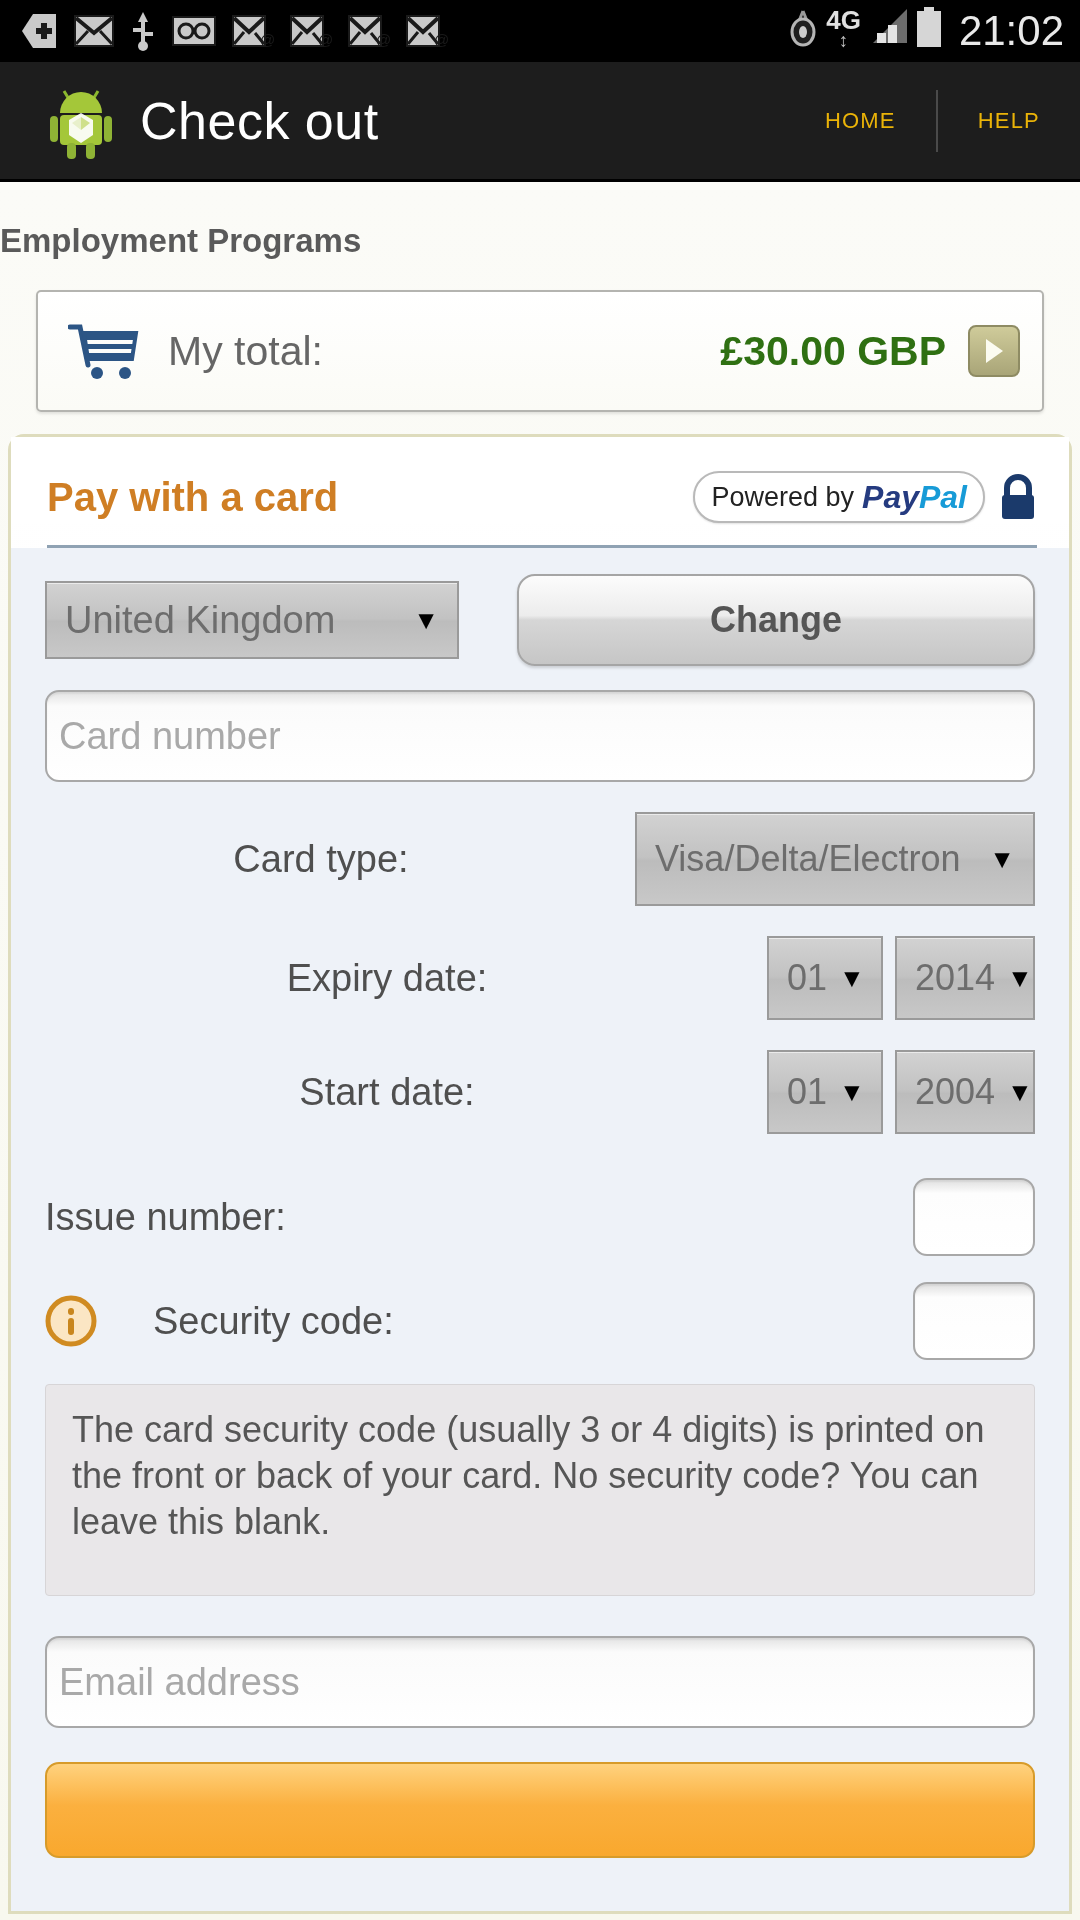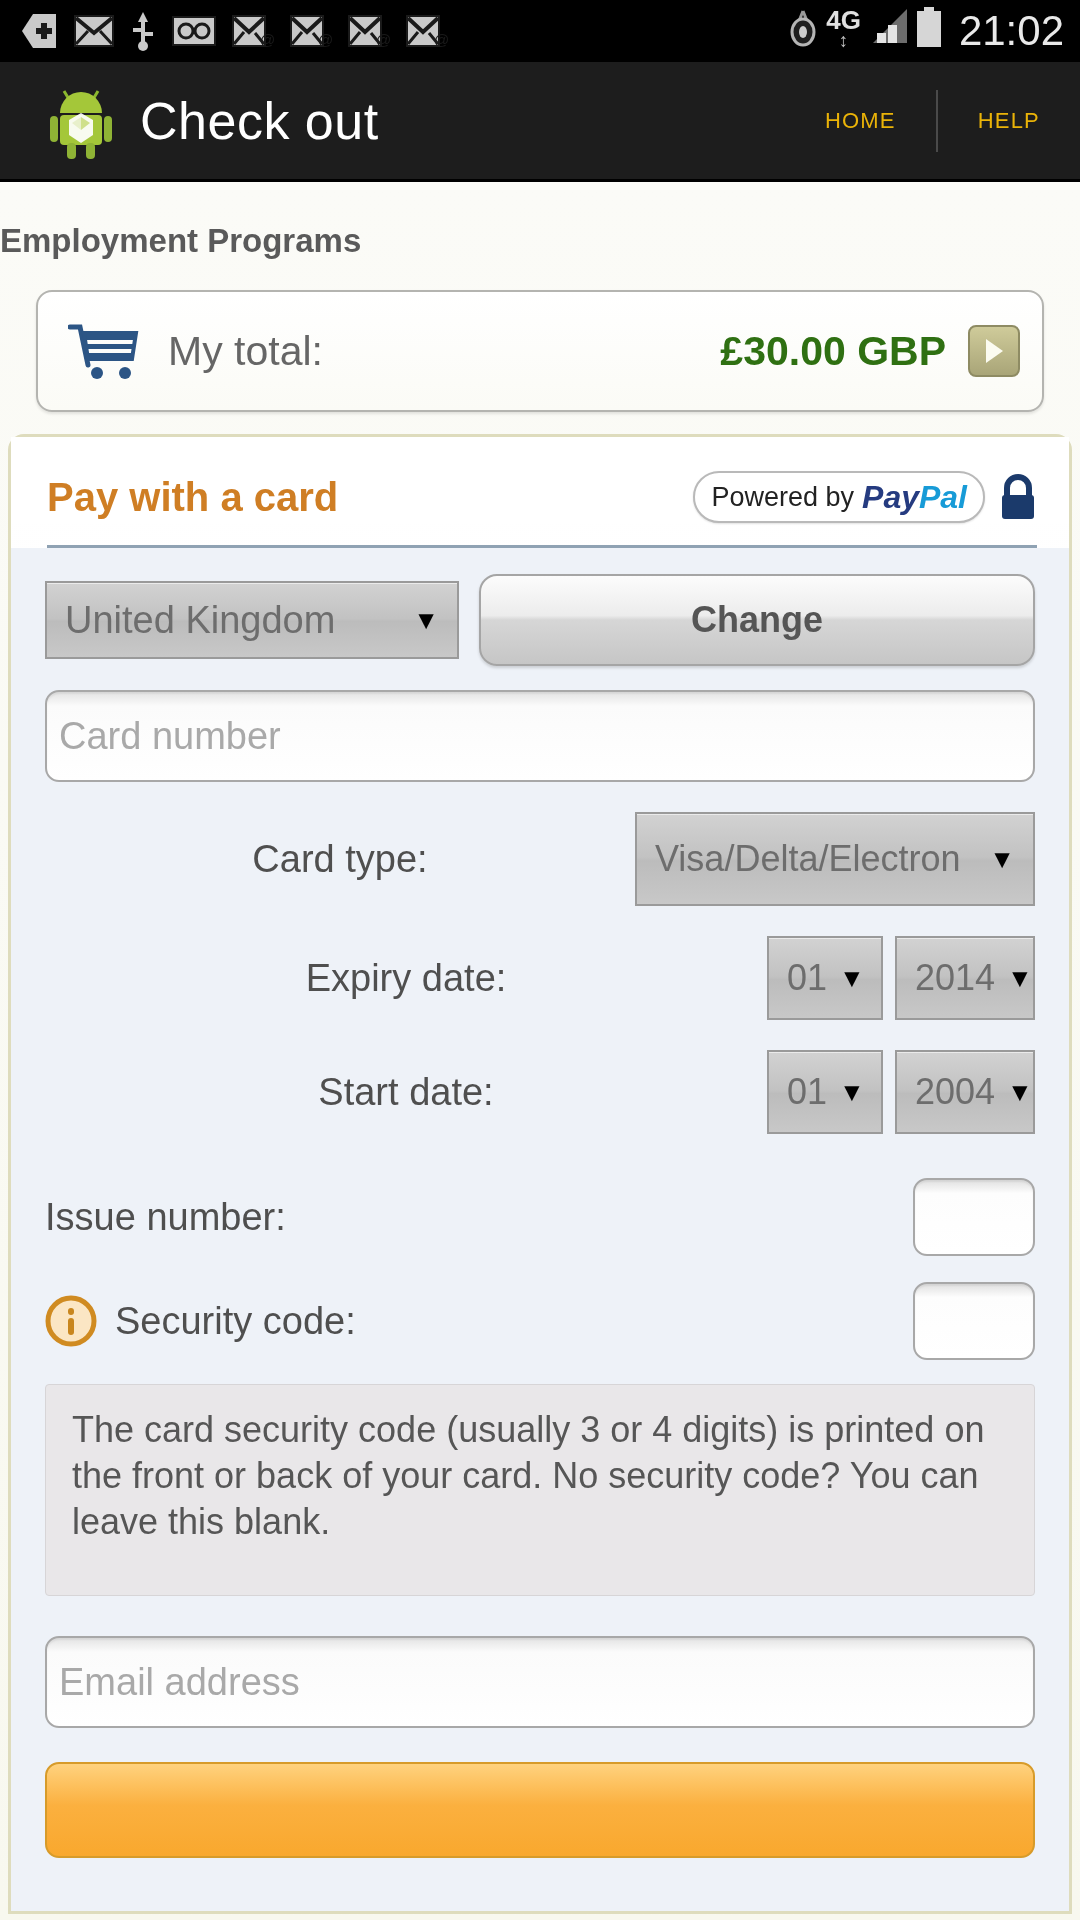"My total:" .total-card { border-radius: 16px -> 5px }
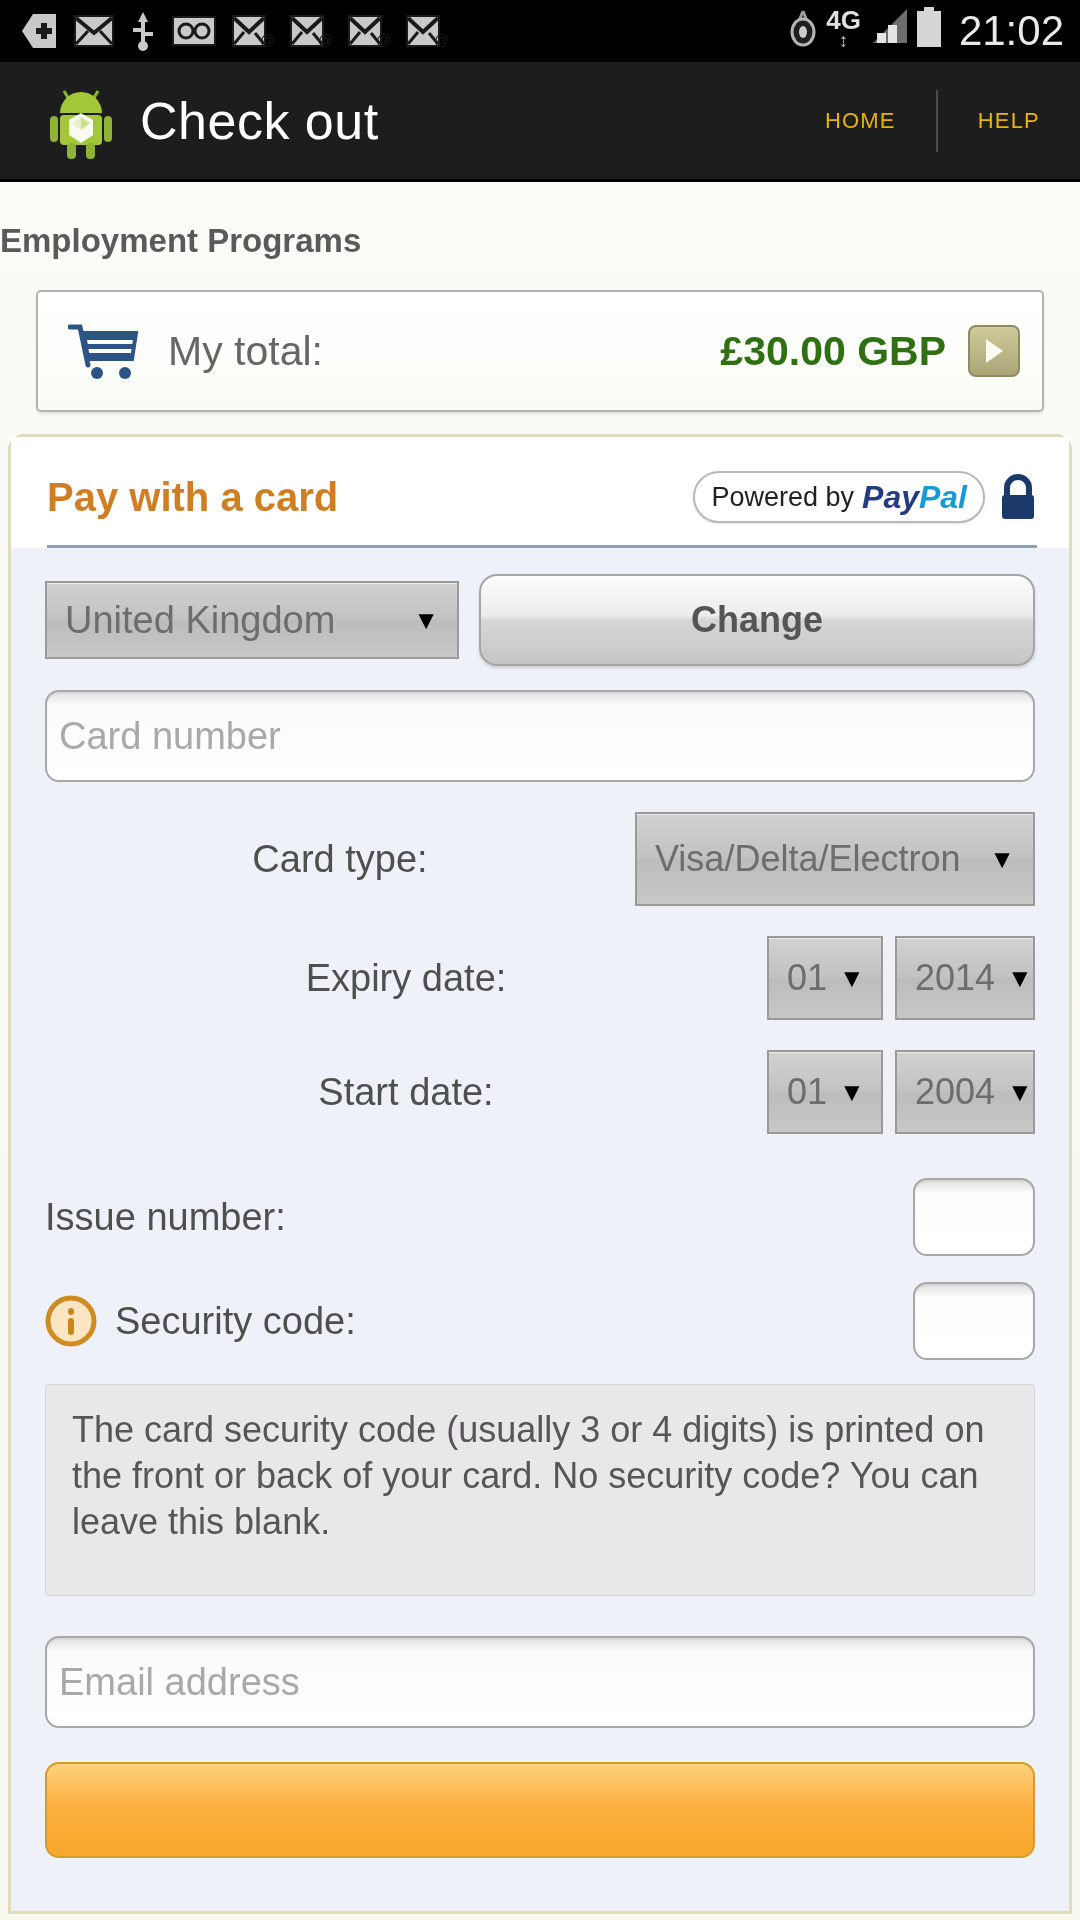"United Kingdom" .row { gap: none -> 38px }
